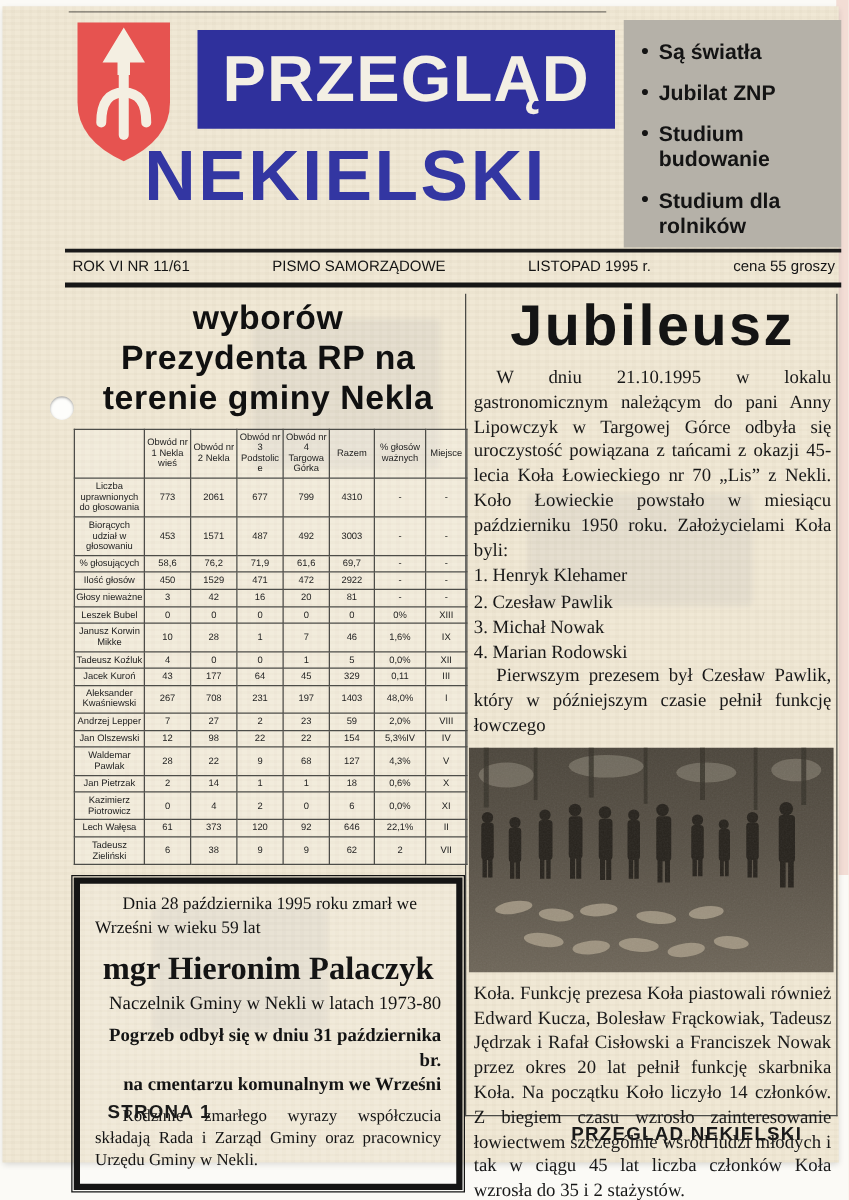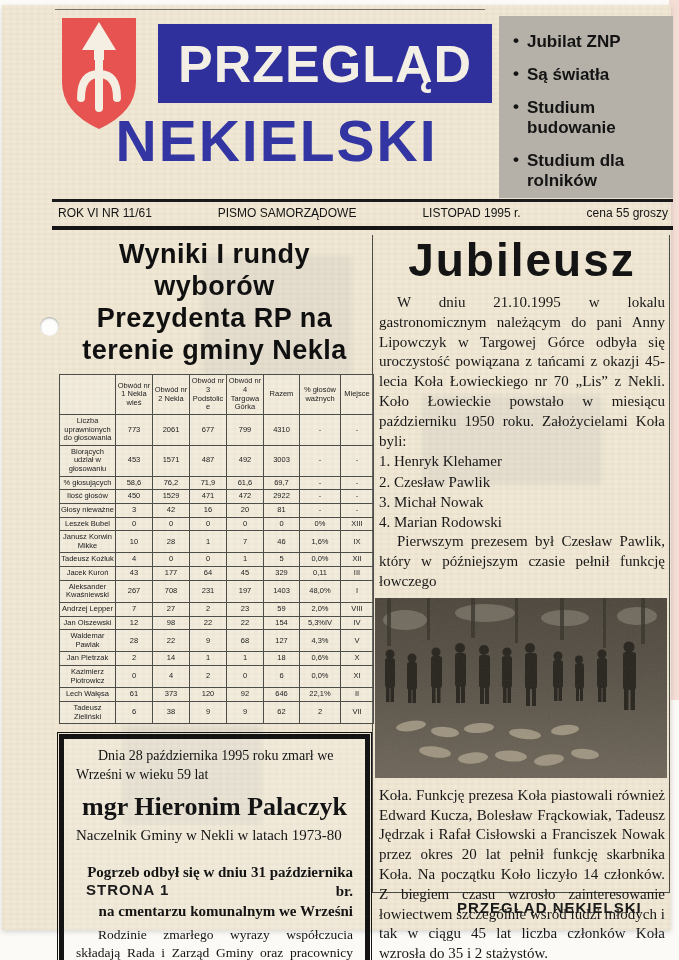"Jubilat ZNP" div.hl-item { order: before "Są światła" -> after "Są światła" }
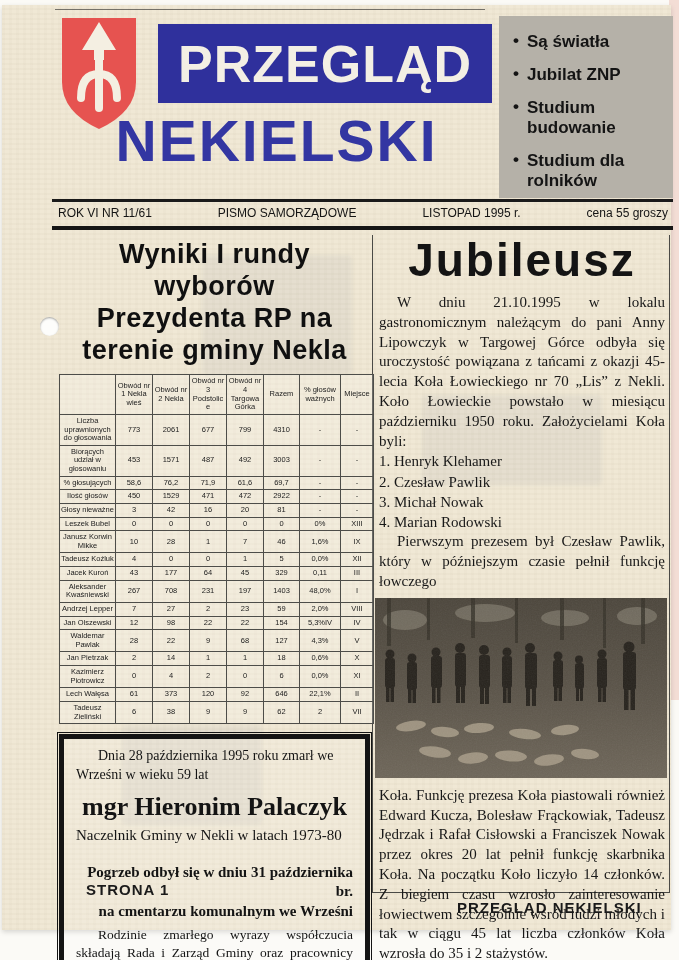"Wyniki I rundy" div.wyniki-line { html: <div>Wyniki I rundy</div> -> none }
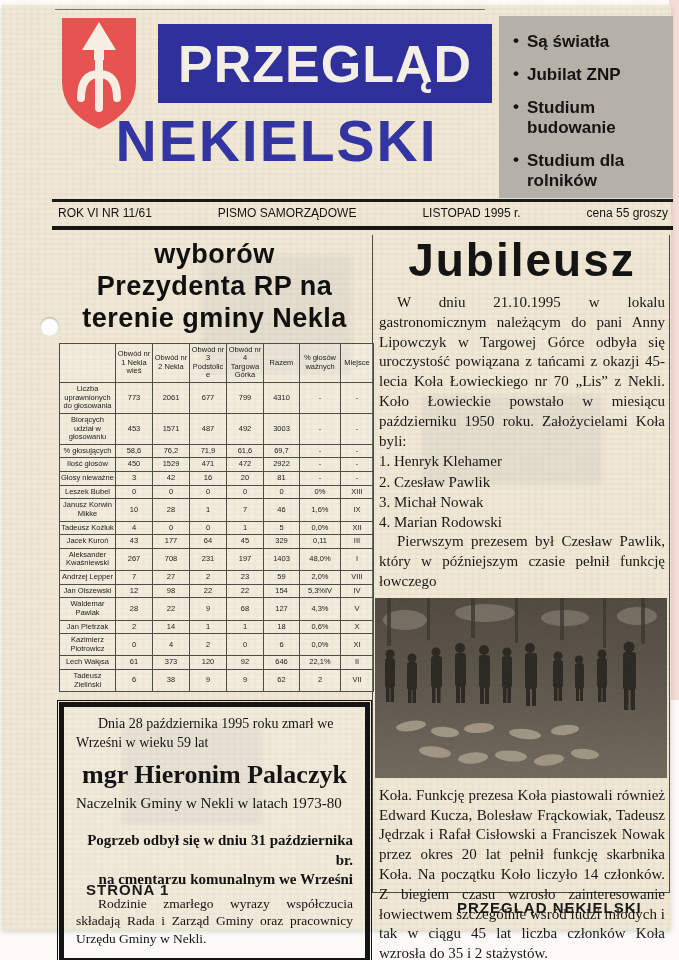"Naczelnik Gminy w Nekli w" .obit-role { margin-bottom: 19px -> 8px; text-align: left -> right }
